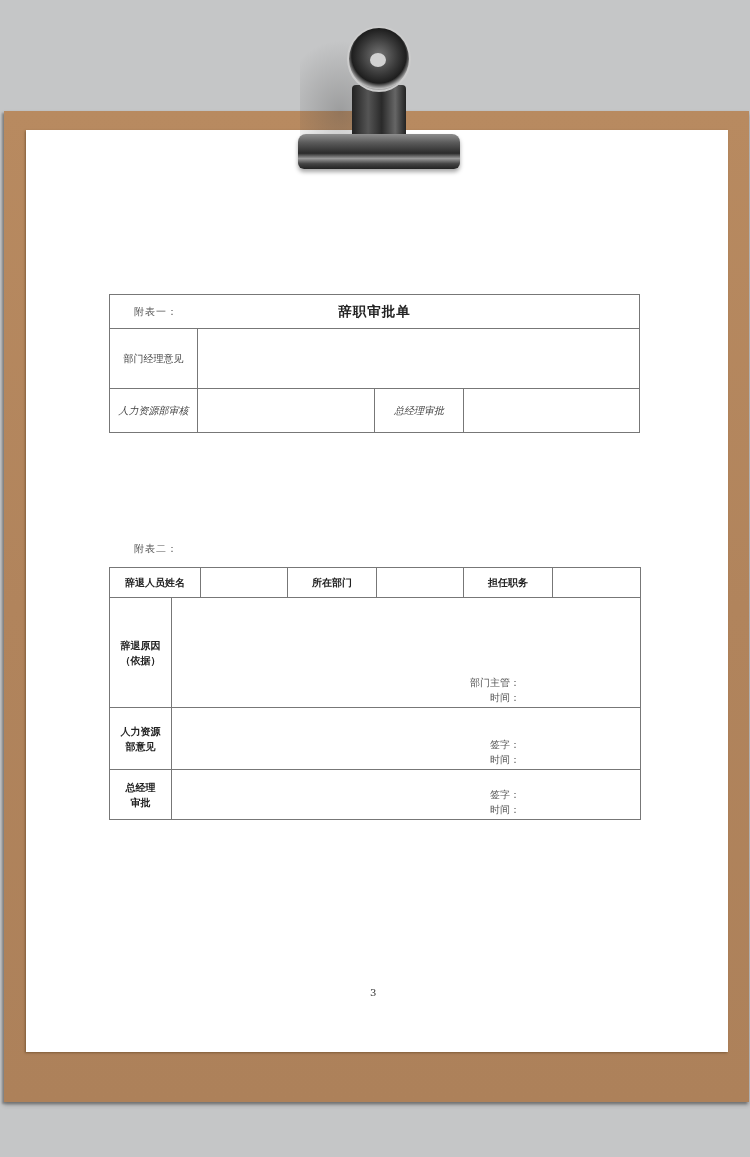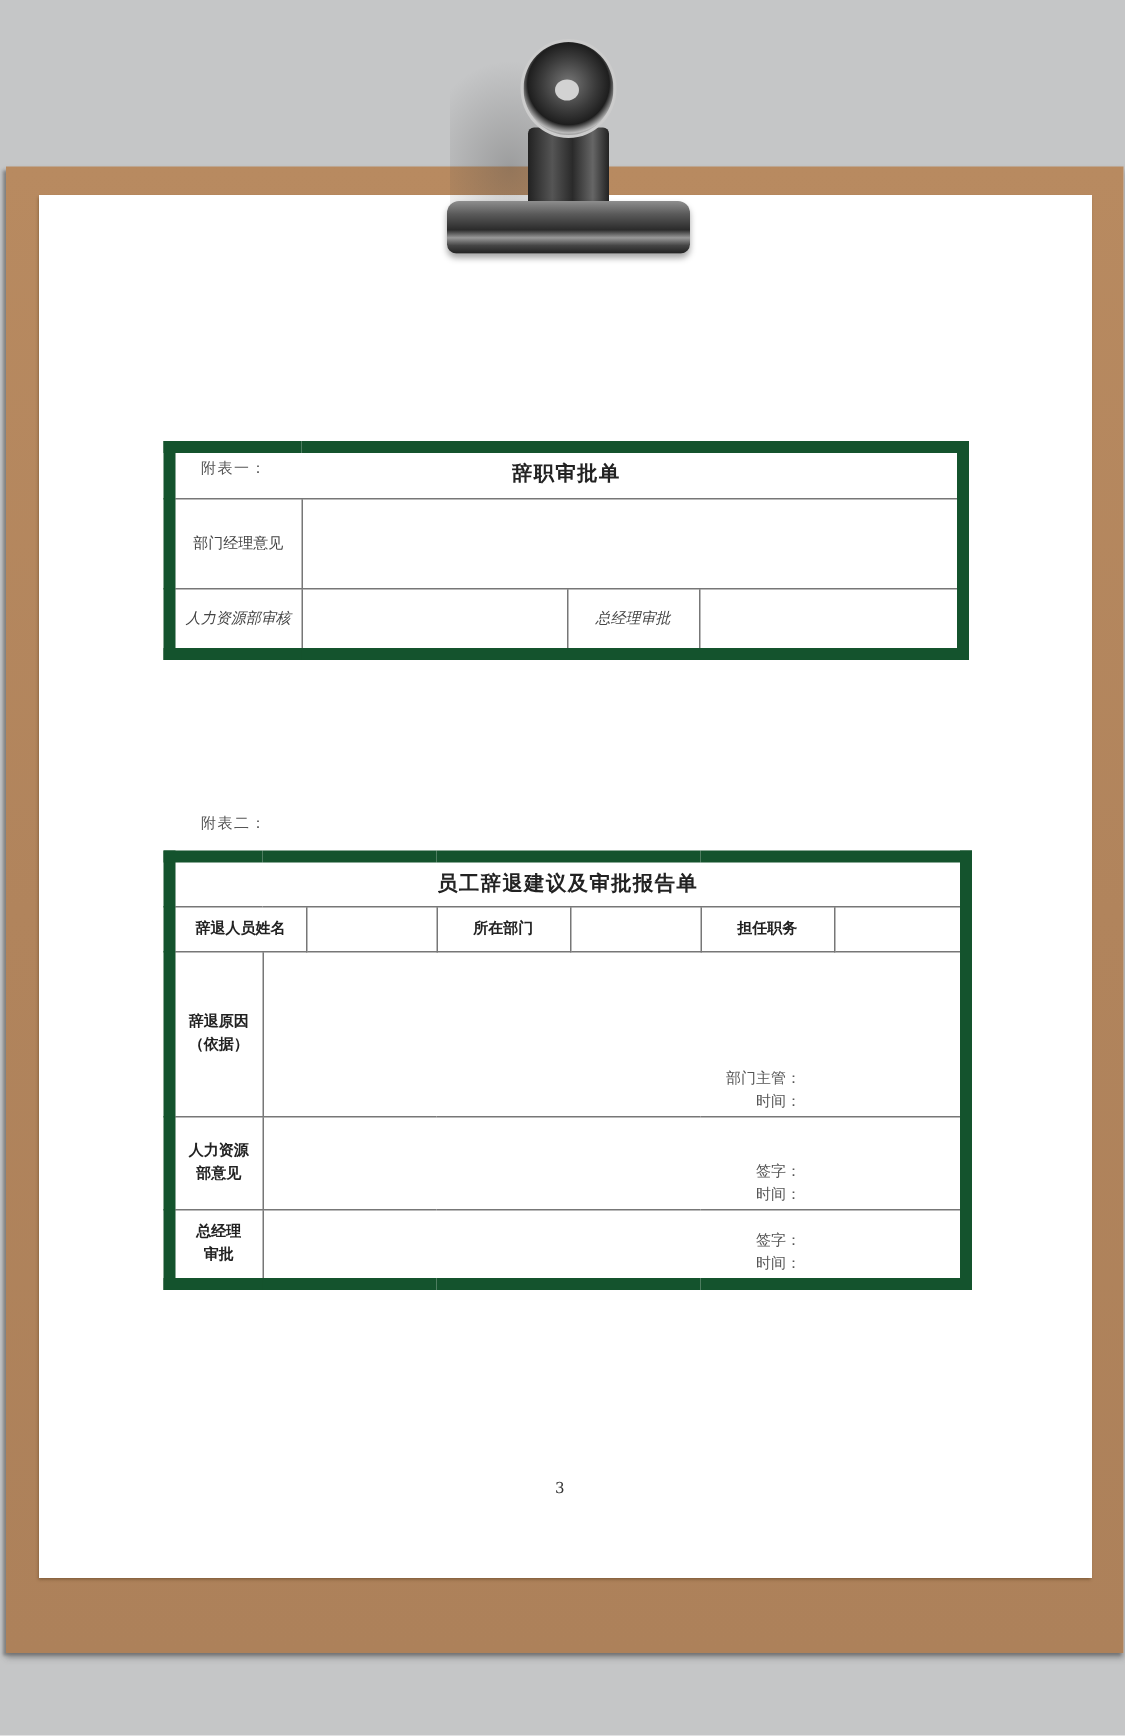"辞职审批单" table.form { border: 8px solid #14532d -> 1px solid #14532d }
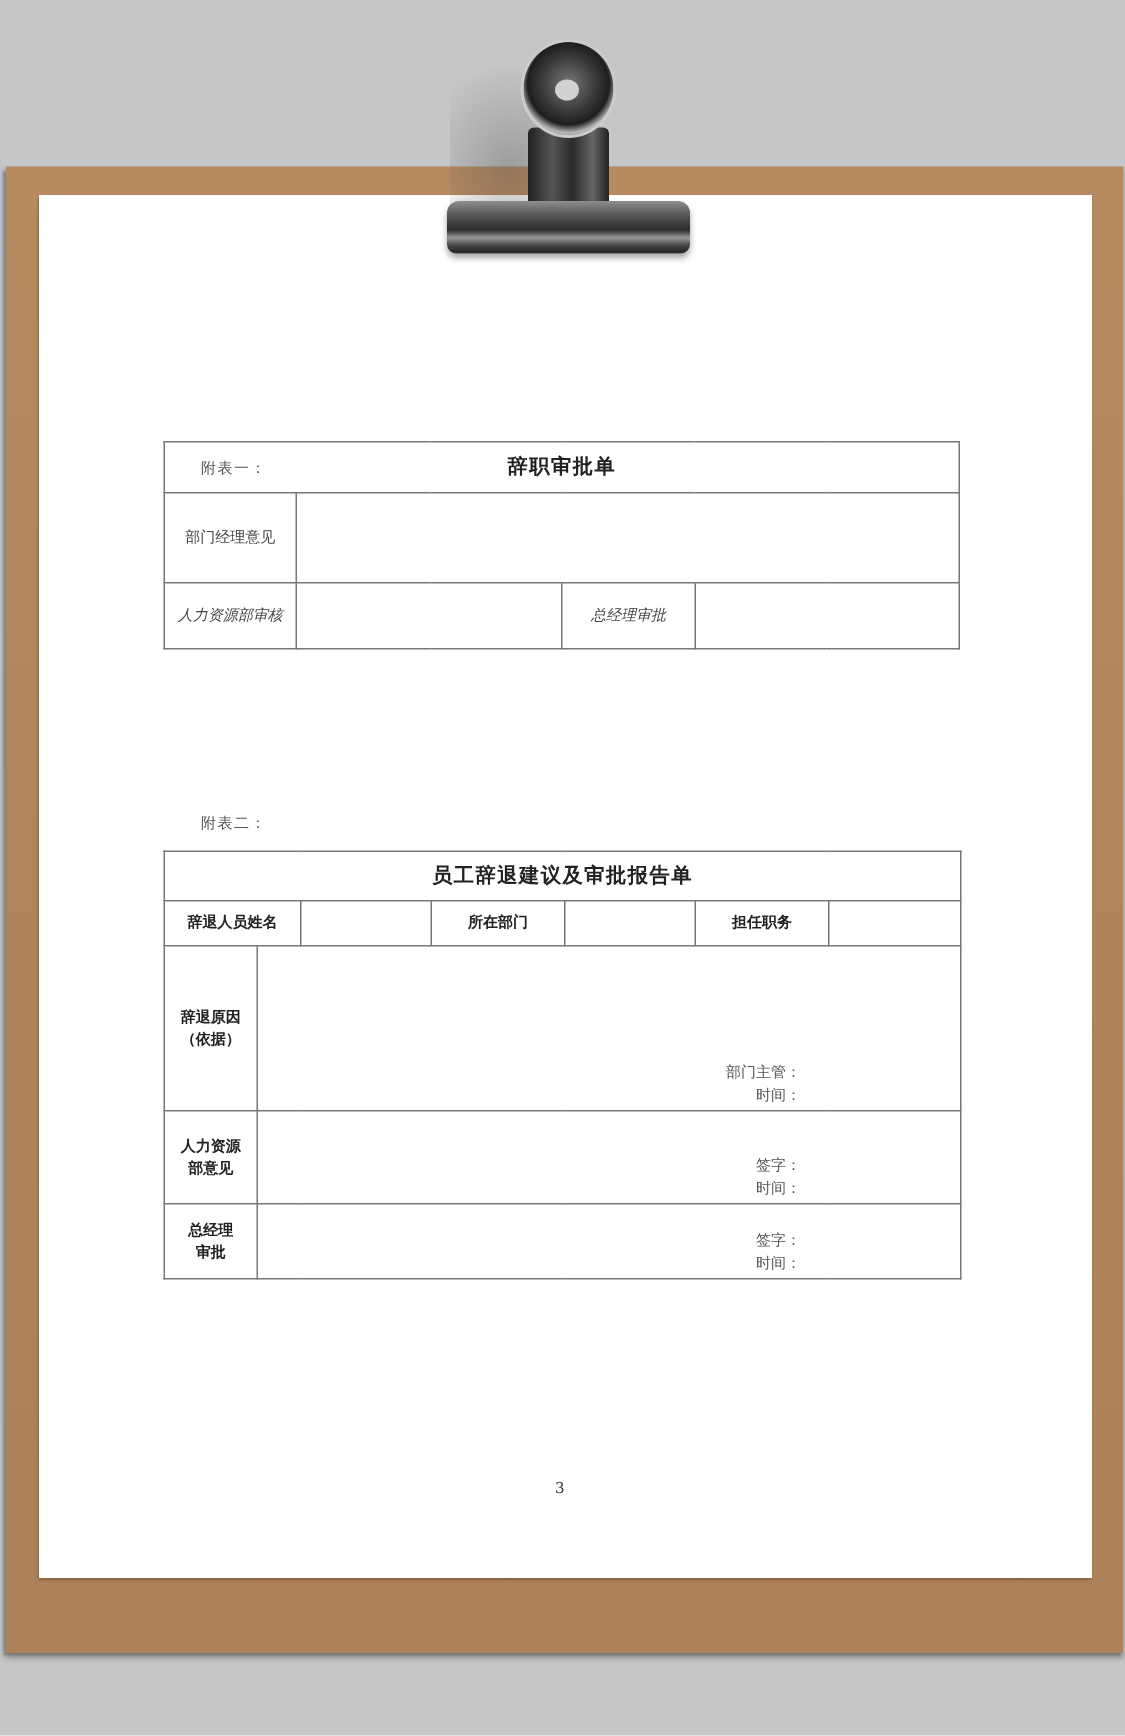"员工辞退建议及审批报告单" tr { html: <tr> <td>员工辞退建议及审批报告单</td> </tr> -> none }
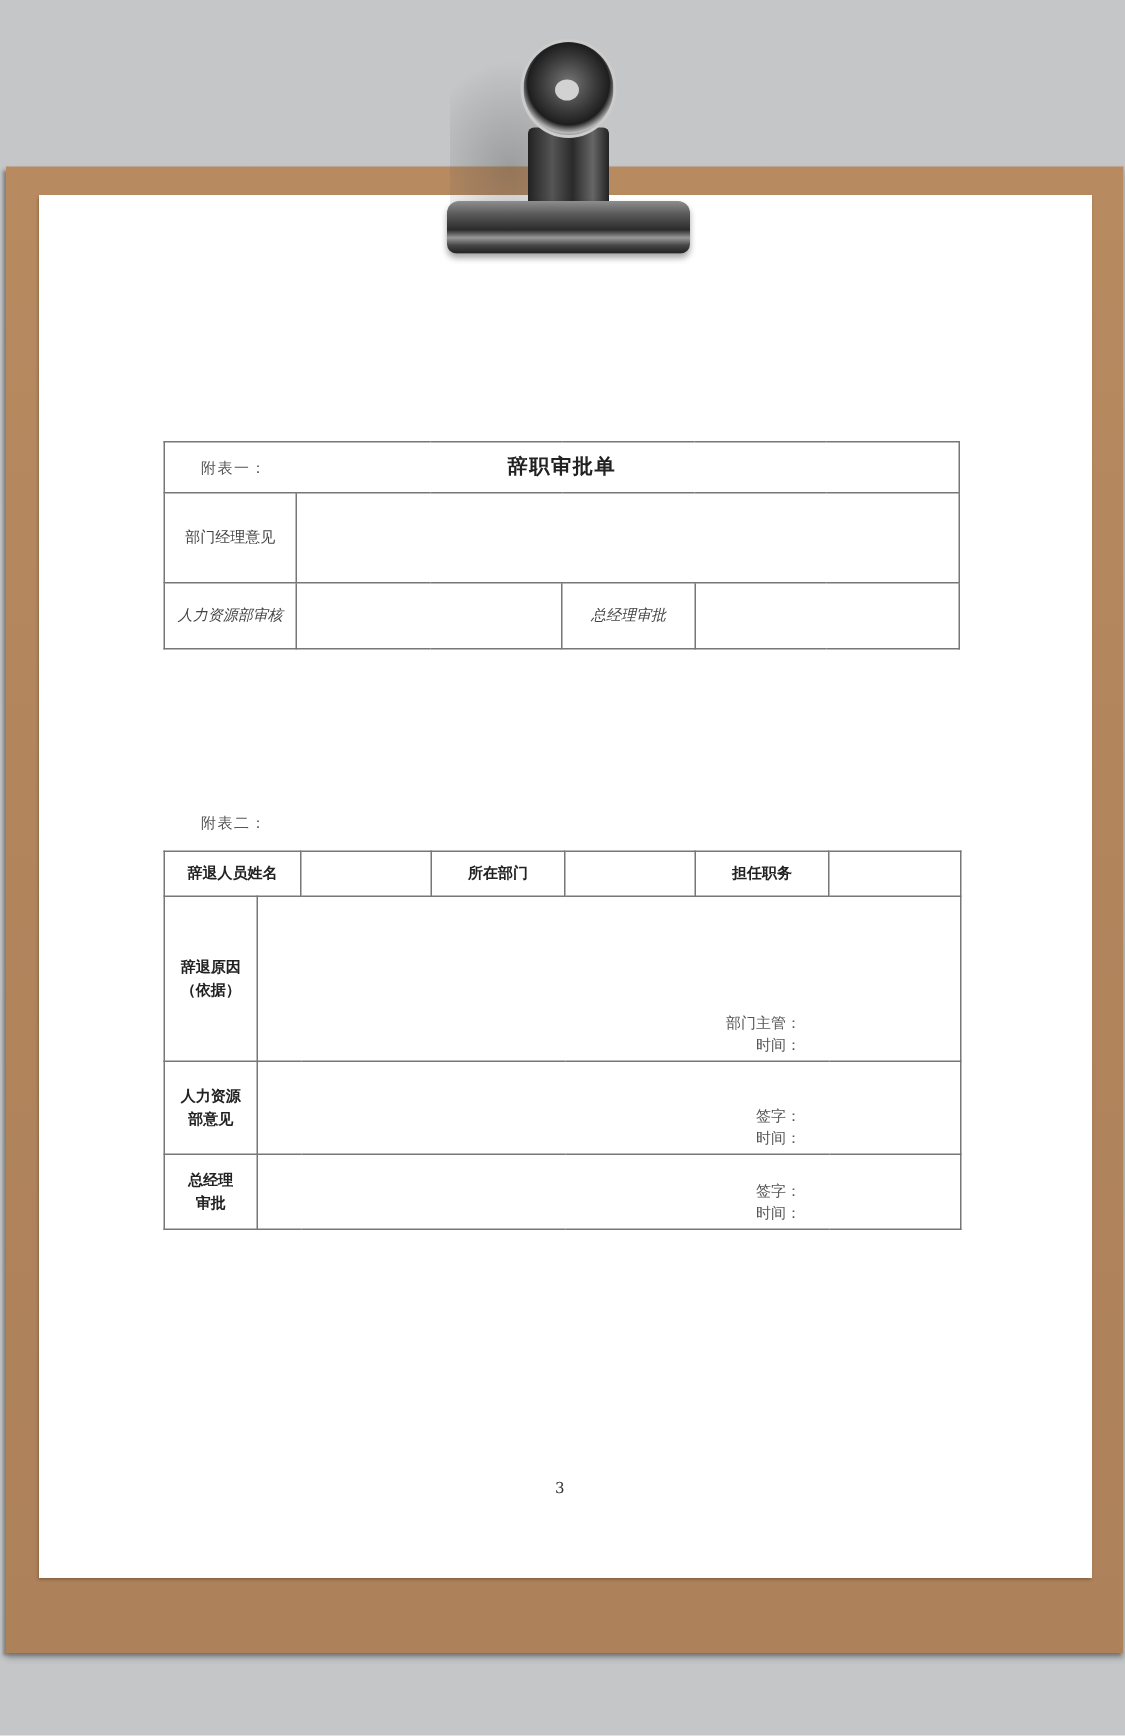"部门主管：" .sign { right: 106px -> 120px }
